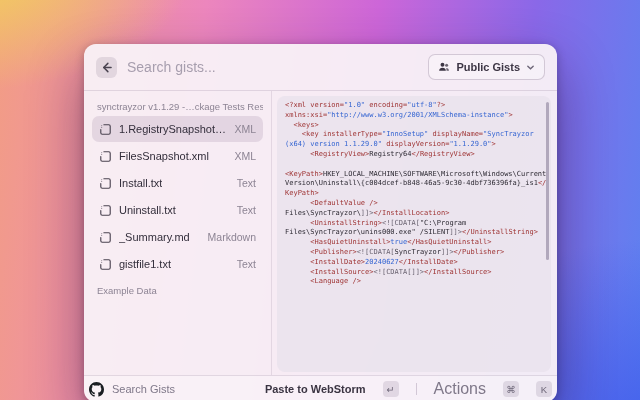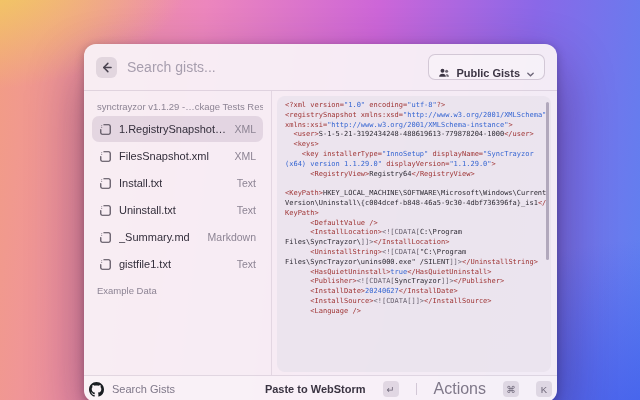"Public Gists" .scope-dd { align-items: flex-end -> center }
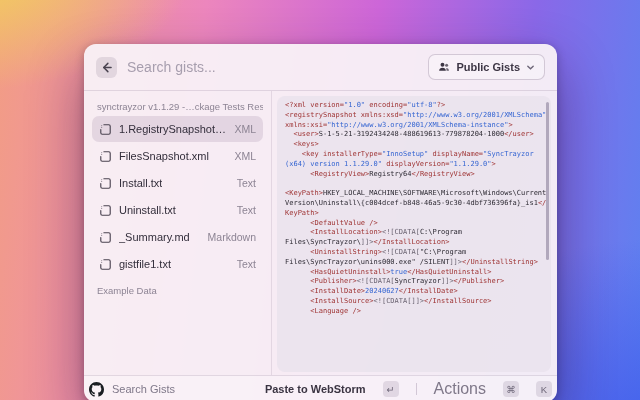"<registrySnapshot" div.code-line { html: <div><span>&lt;registrySnapshot xmlns:xsd=</span><span>"http://www.w3.org/2001/XMLSchema"</span></div> -> none }
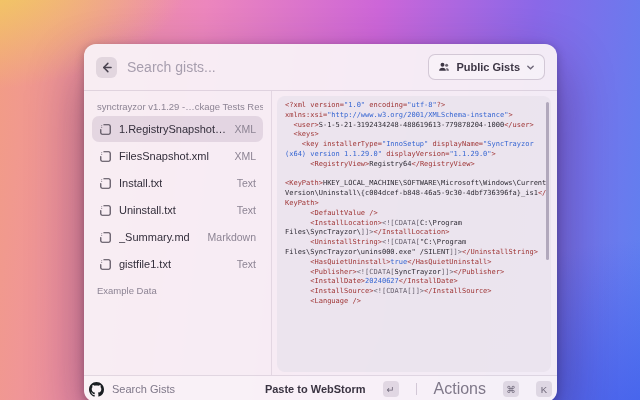"<user>S-1-5-21-3192434248-488619613-7798" div.code-line { html: <div><span> &lt;user&gt;</span><span>S-1-5-21-3192434248-488619613-779878204-1000</span><span>&lt;/user&gt;</span></div> -> none }
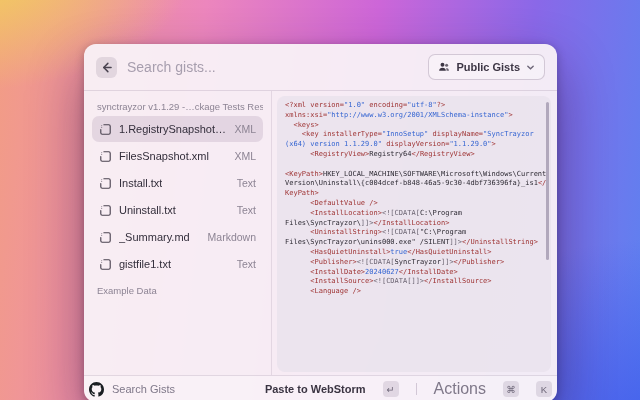"<InstallLocation><![CDATA[C:\Program" div.code-line { html: <div><span> &lt;InstallLocation&gt;</span><span>&lt;![CDATA[</span><span>C:\Program</span></div> -> none }
